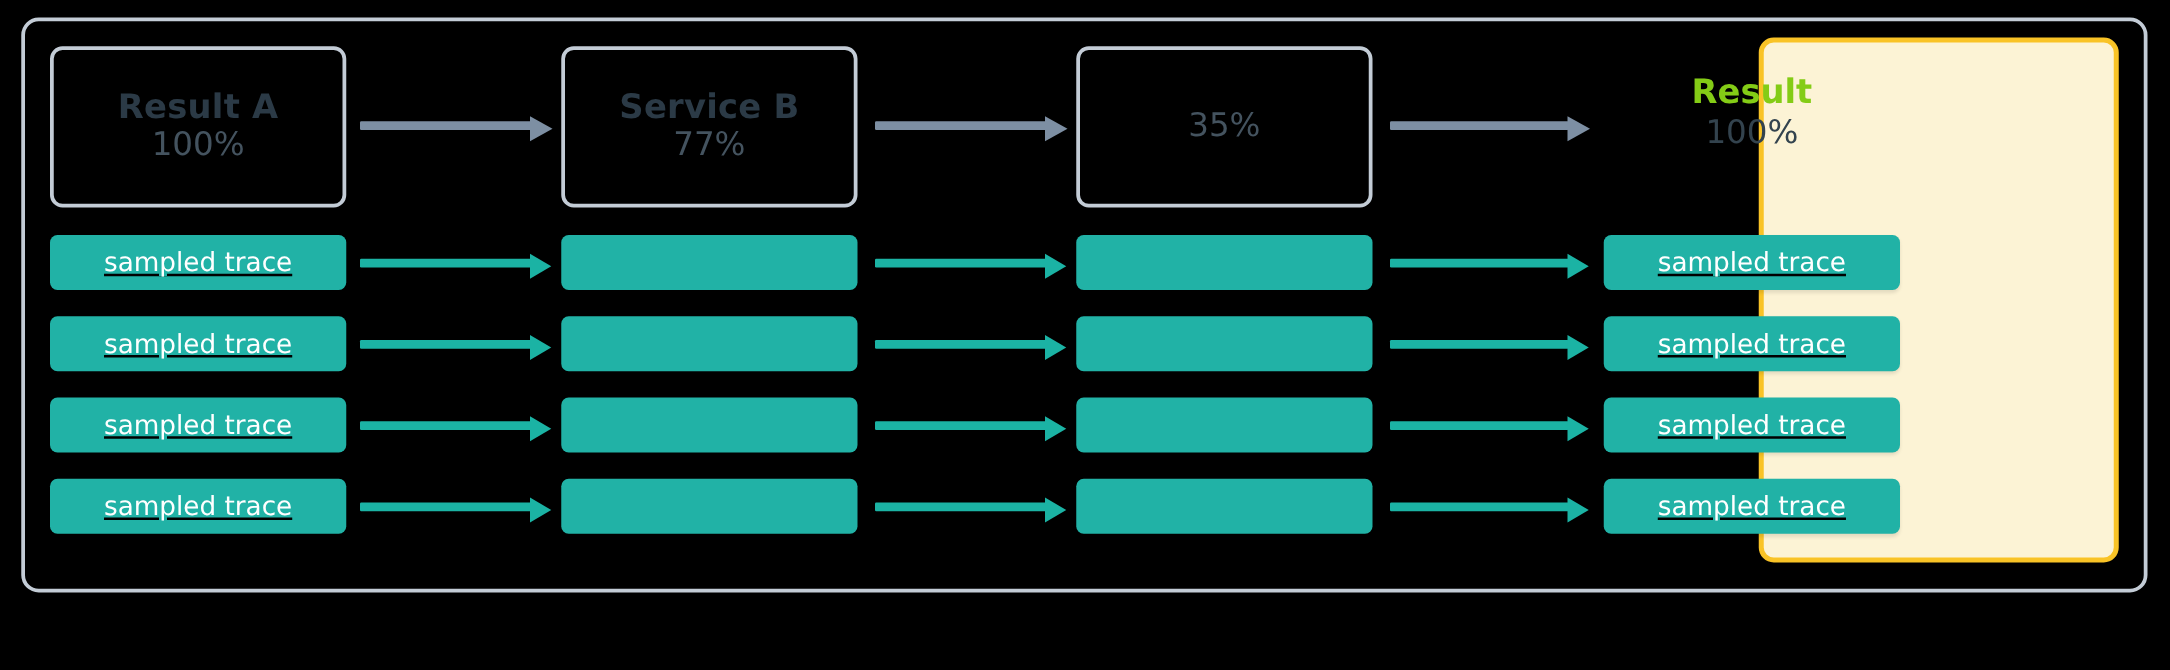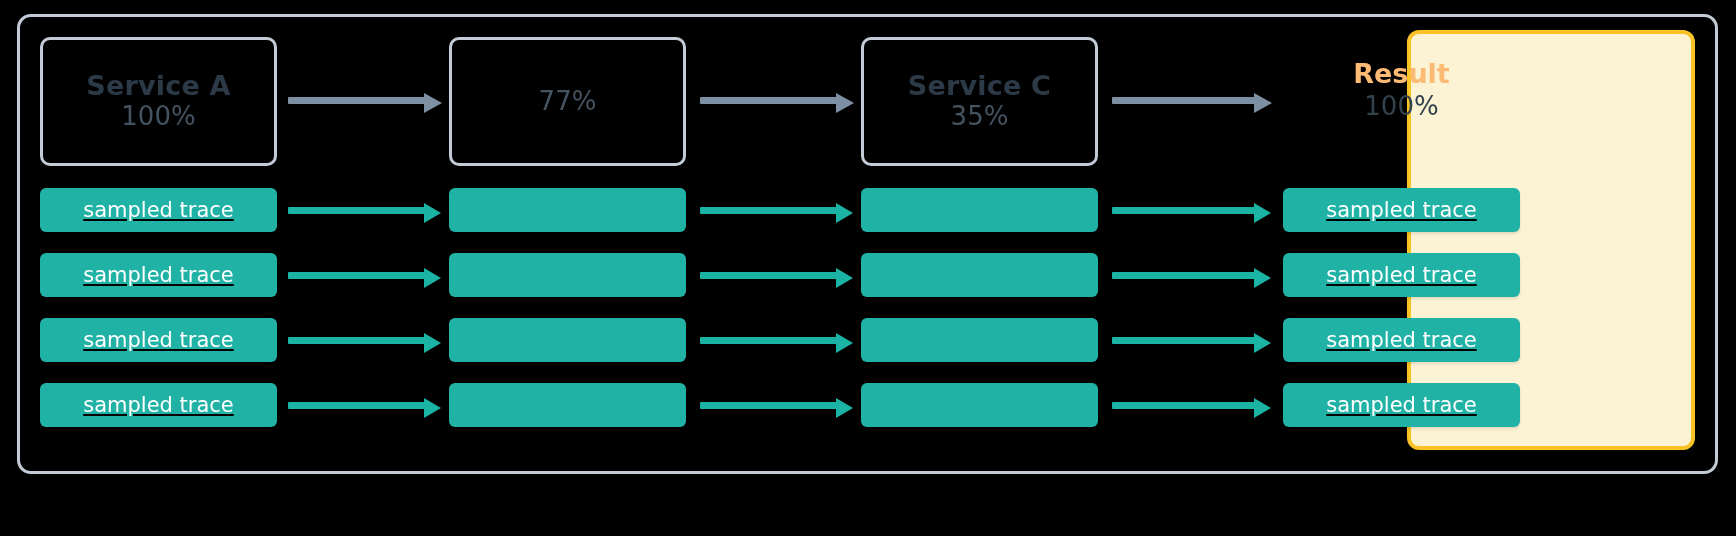"Service A" div.service-title { text: Service -> Result }
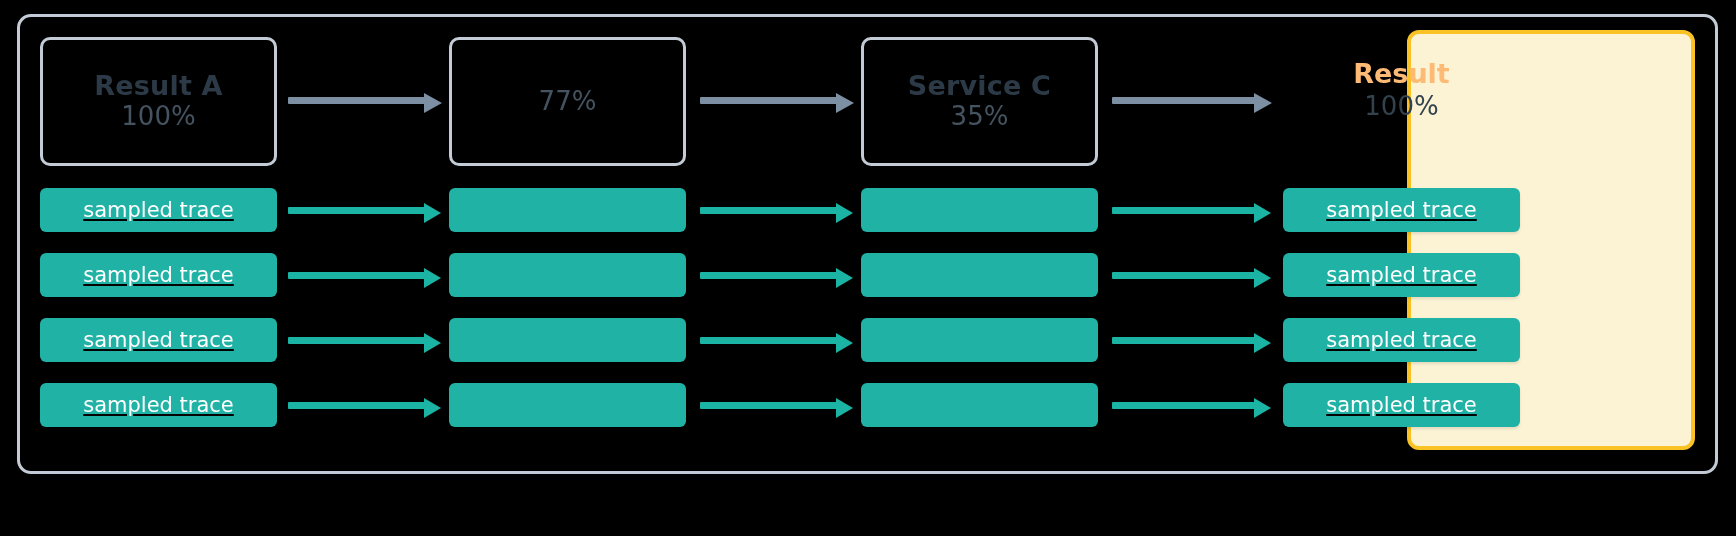"Service B" div.service-title { html: none -> <div>Service B</div> }
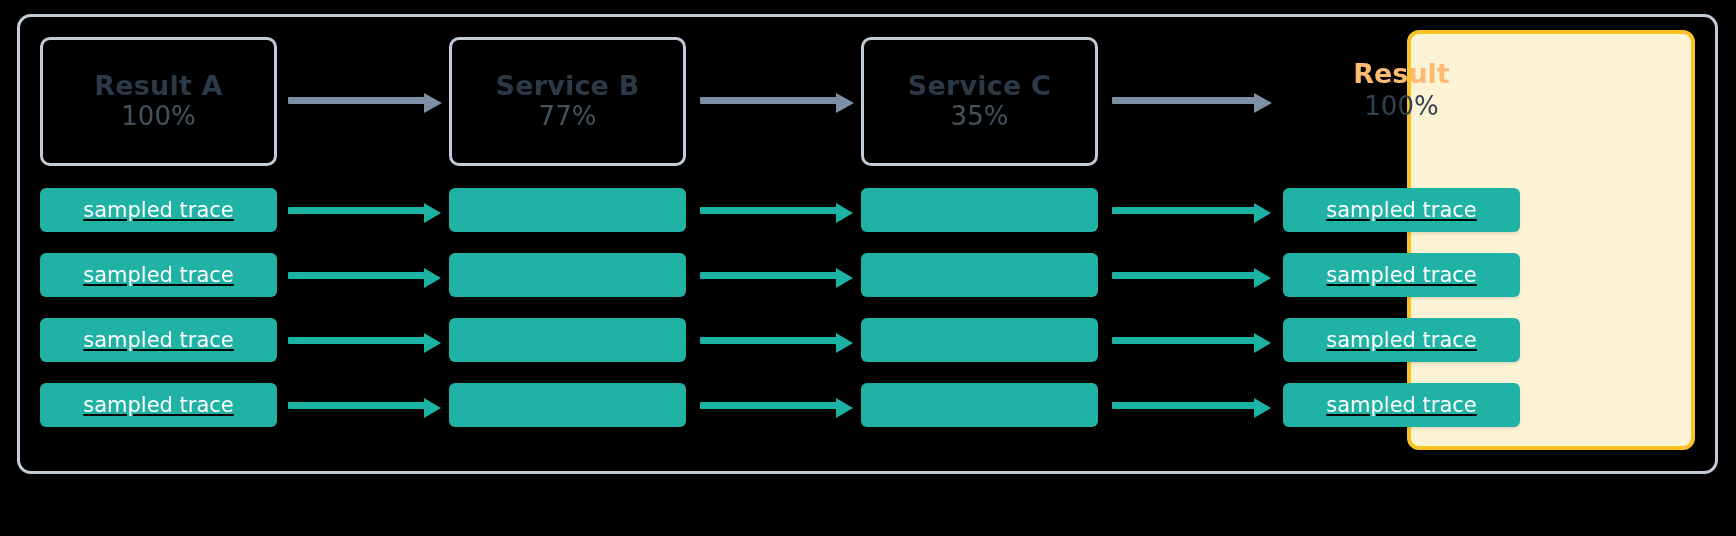"Service C" div.service-title { html: <div>Service C</div> -> none }
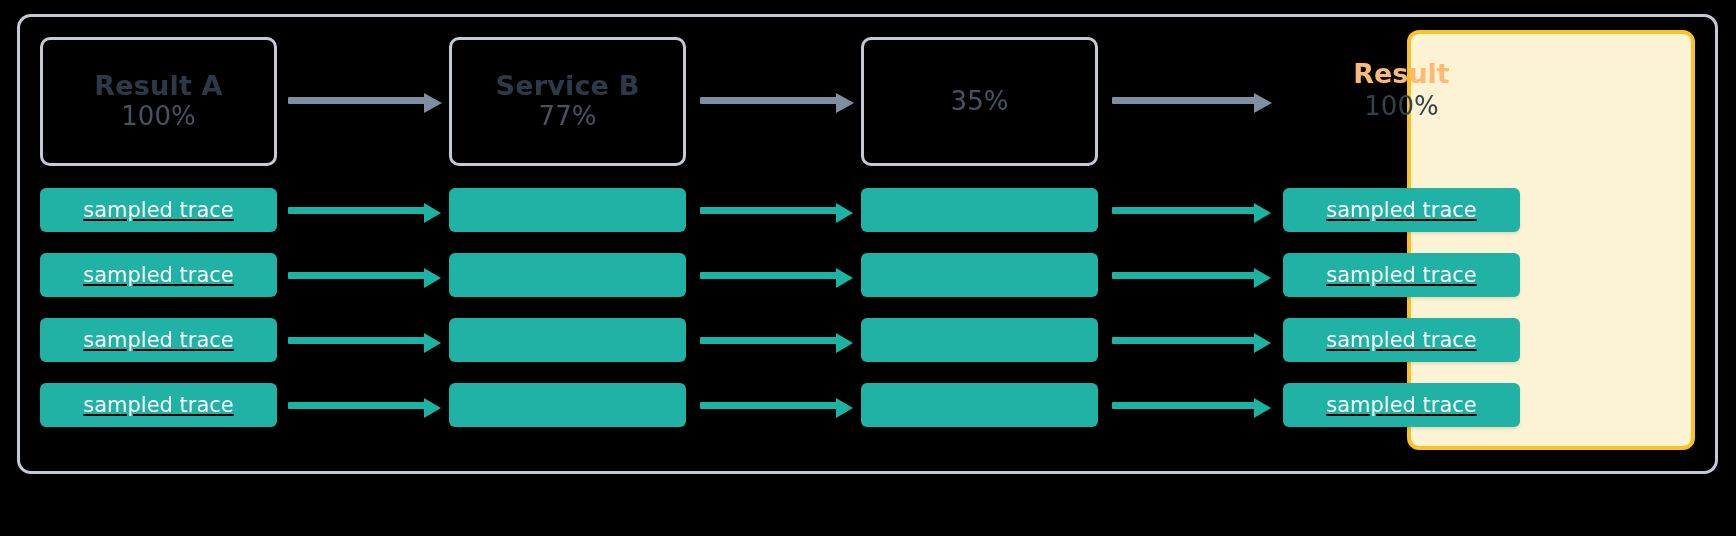"Result" .result-title { color: #fdba74 -> #84cc16 }
